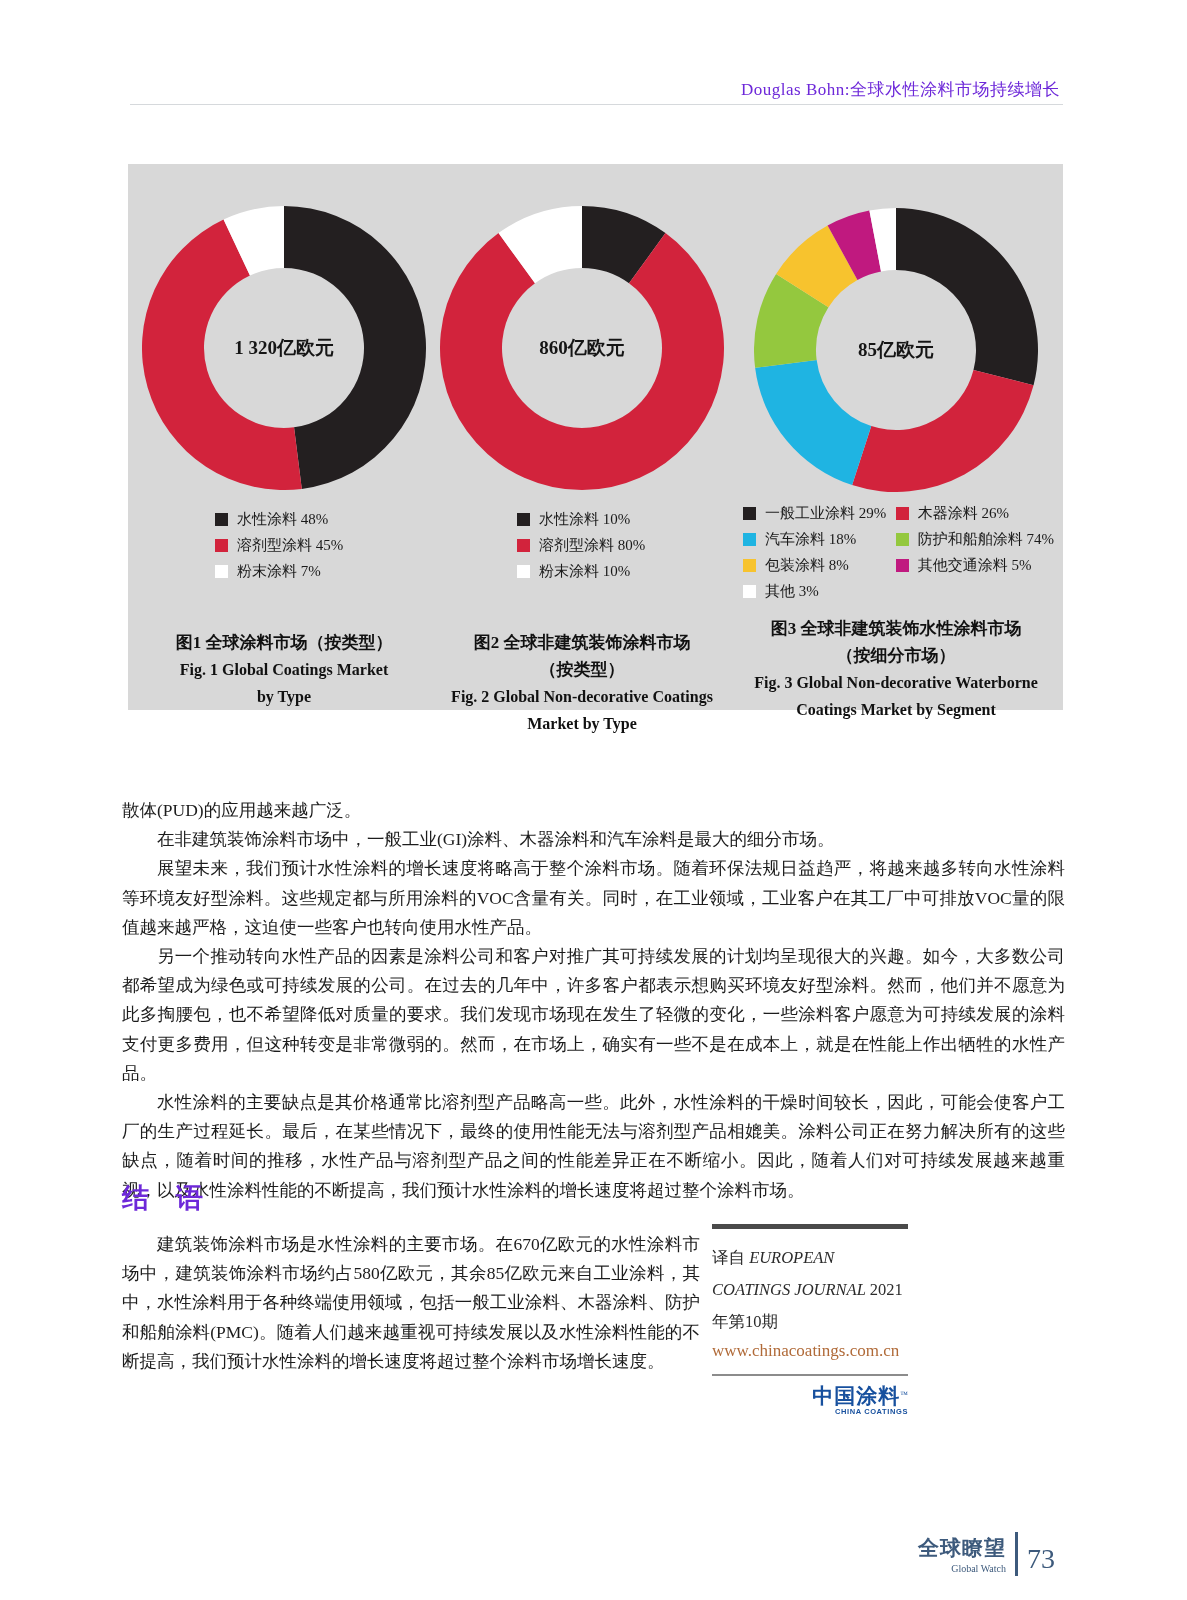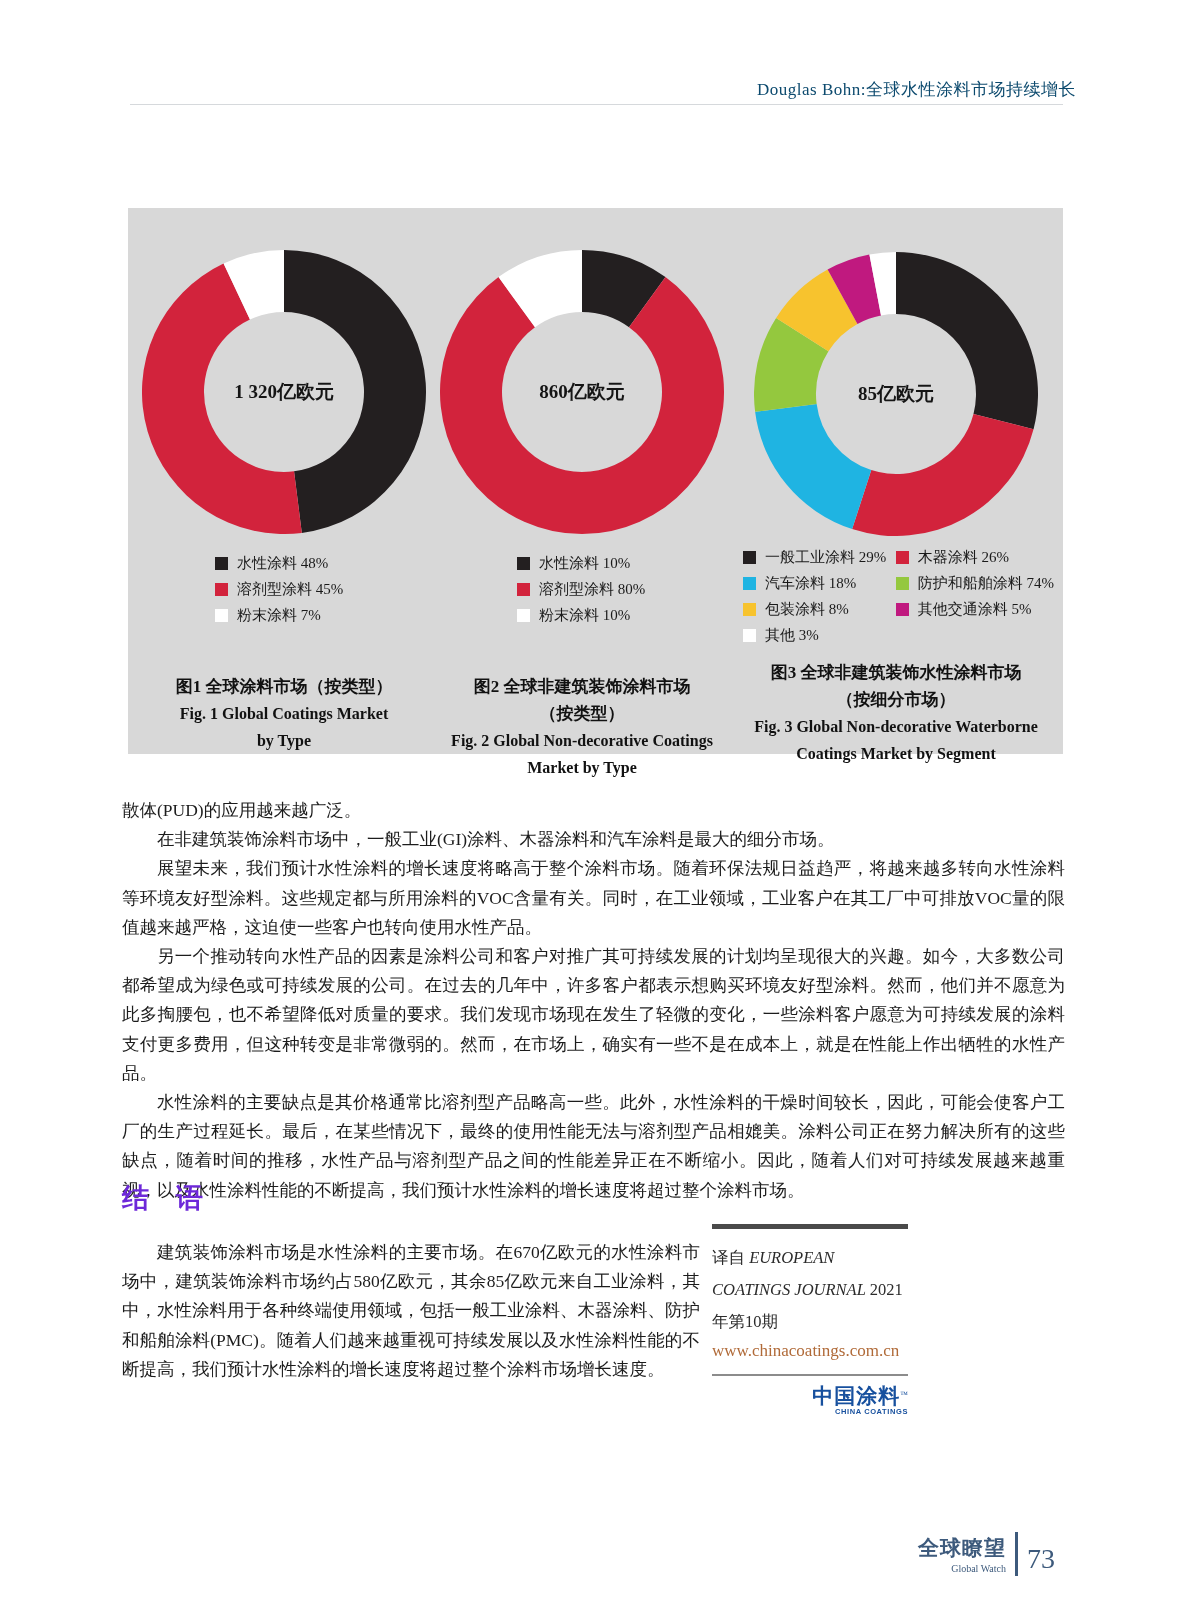"Douglas Bohn:全球水性涂料市场持续增长" .running-head { color: #0c4a6e -> #6d28d9; right: 111px -> 127px }
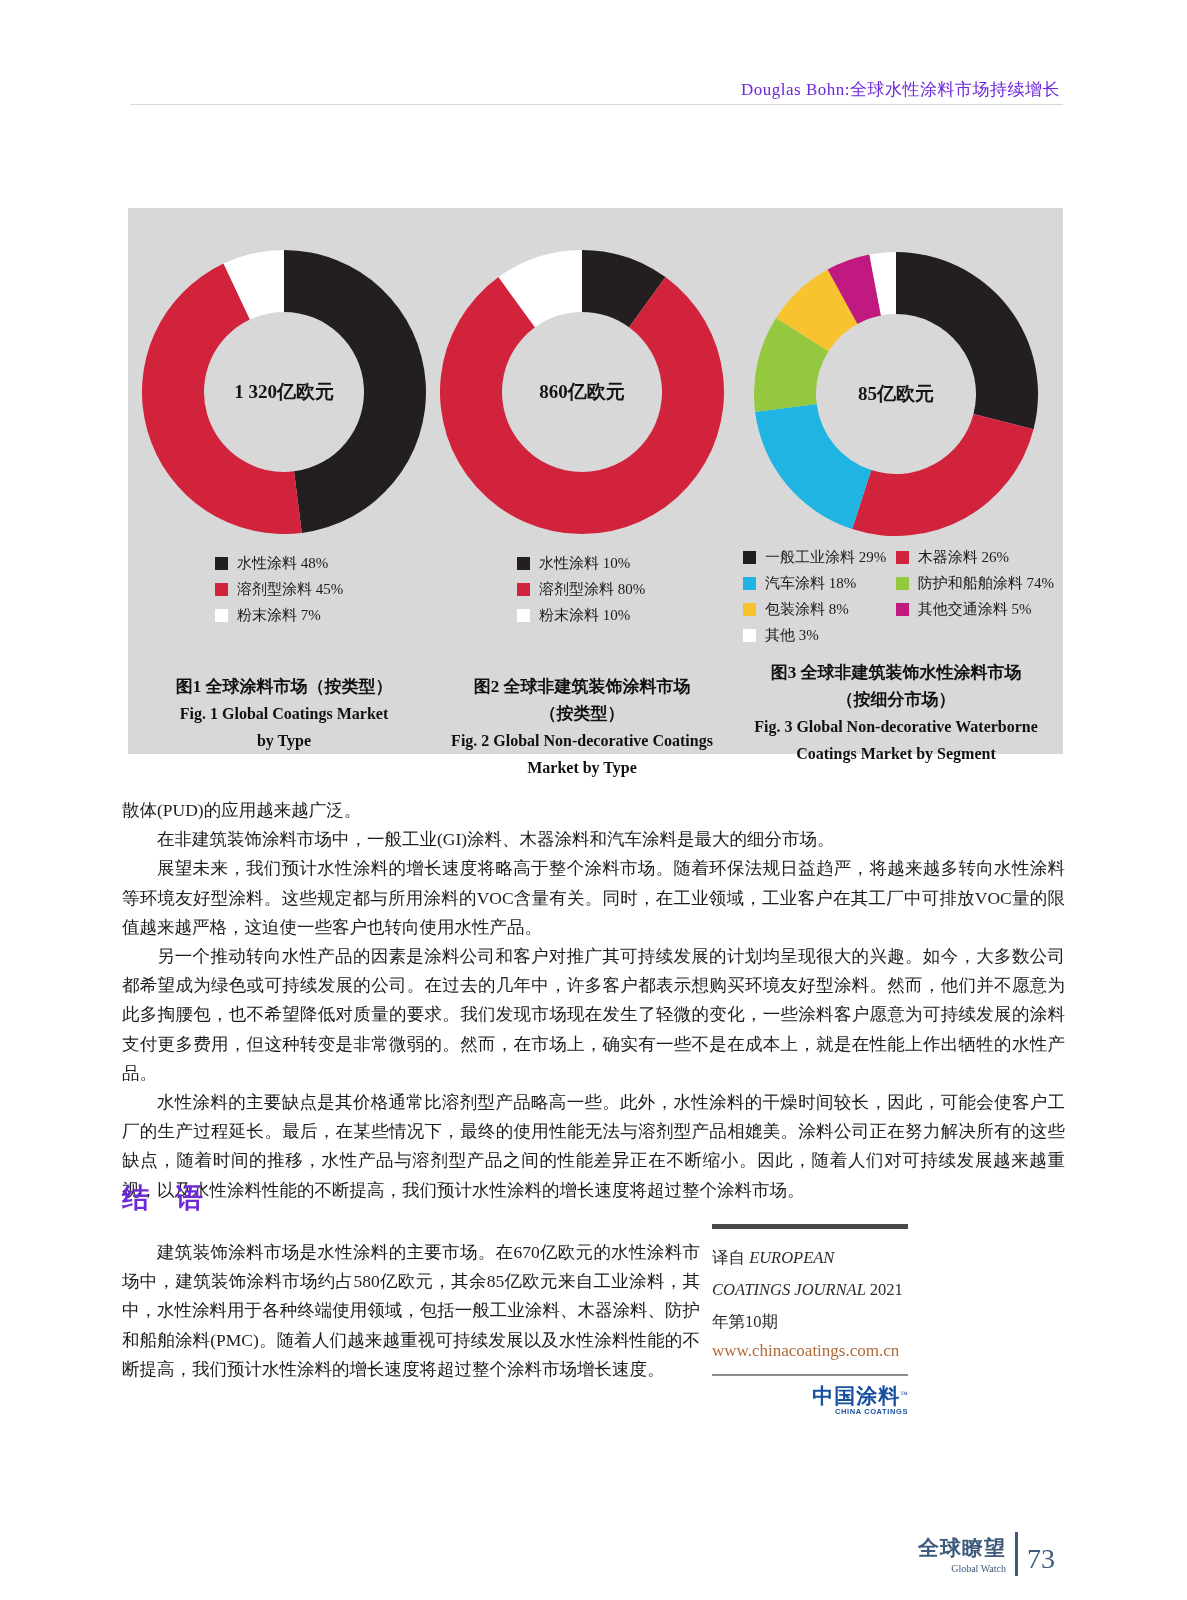"1 320亿欧元" .figure-panel { margin-top: 44px -> none }
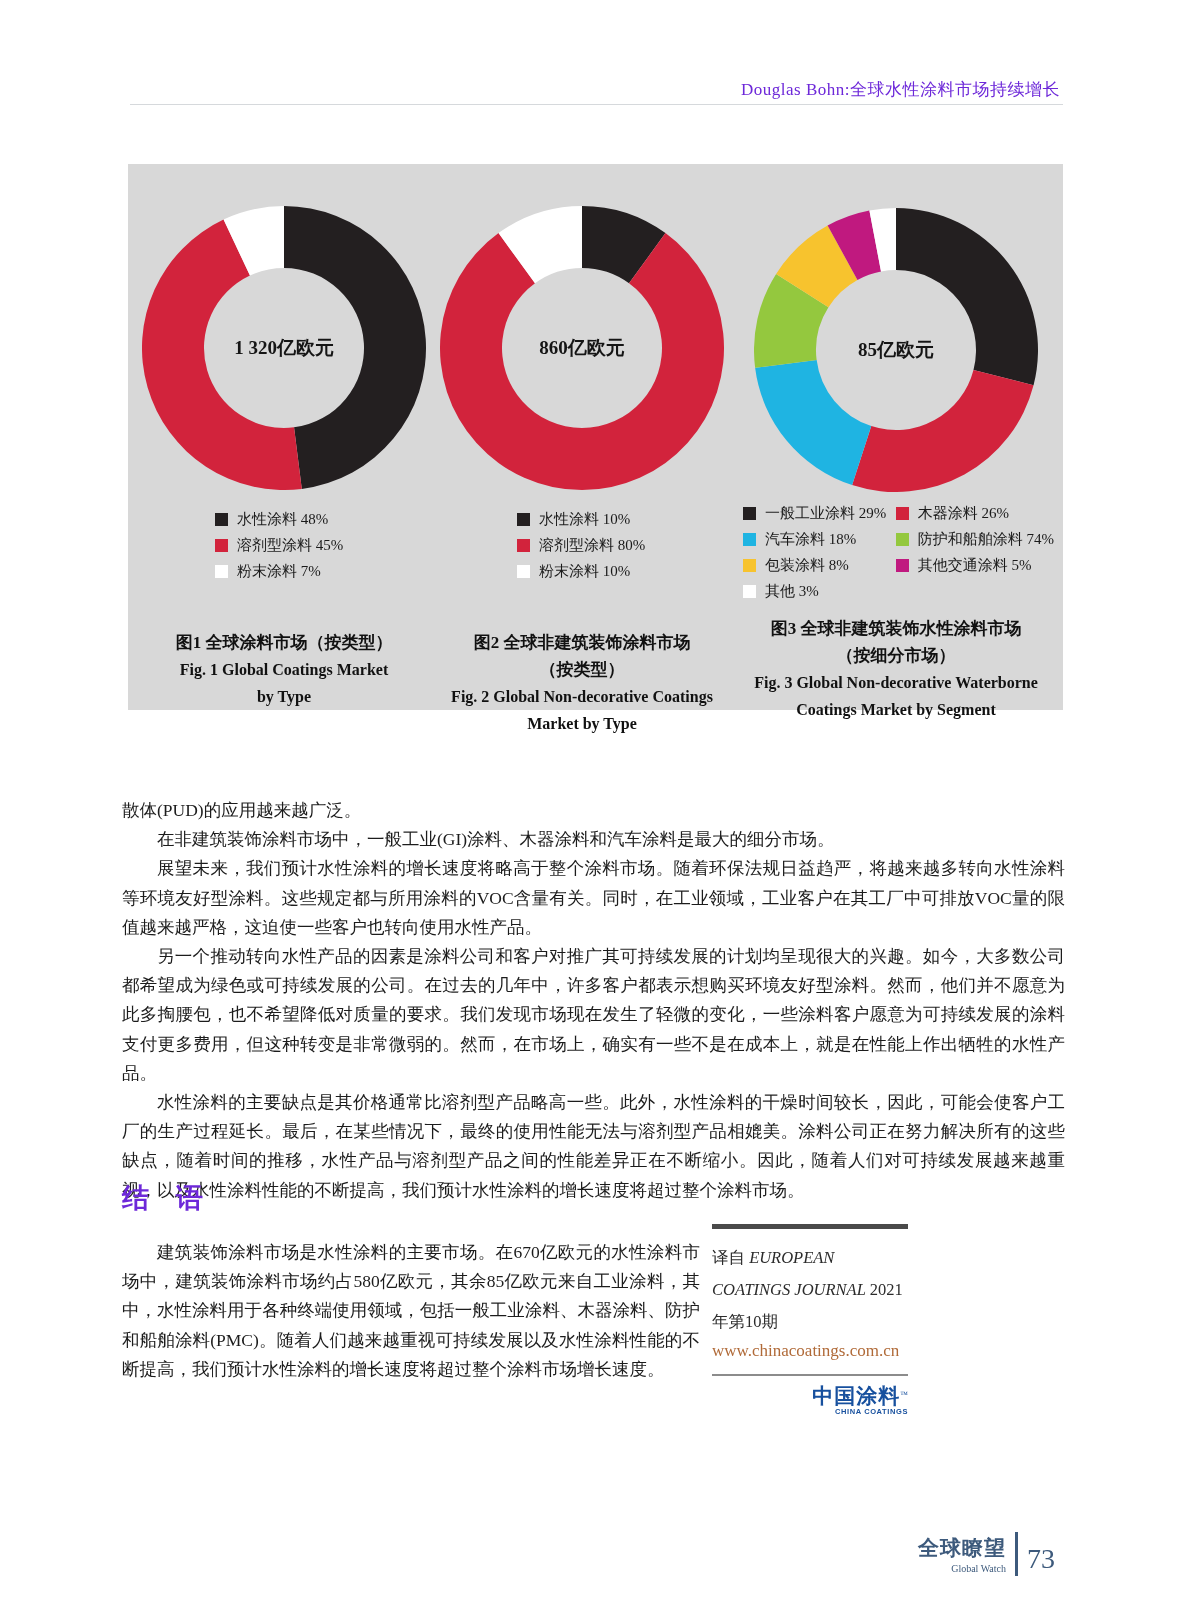"建筑装饰涂料市场是水性涂料的主要市场。在670亿欧元的水性涂料市场中，建筑装饰涂" .conclusion-text { margin-top: 8px -> none }
